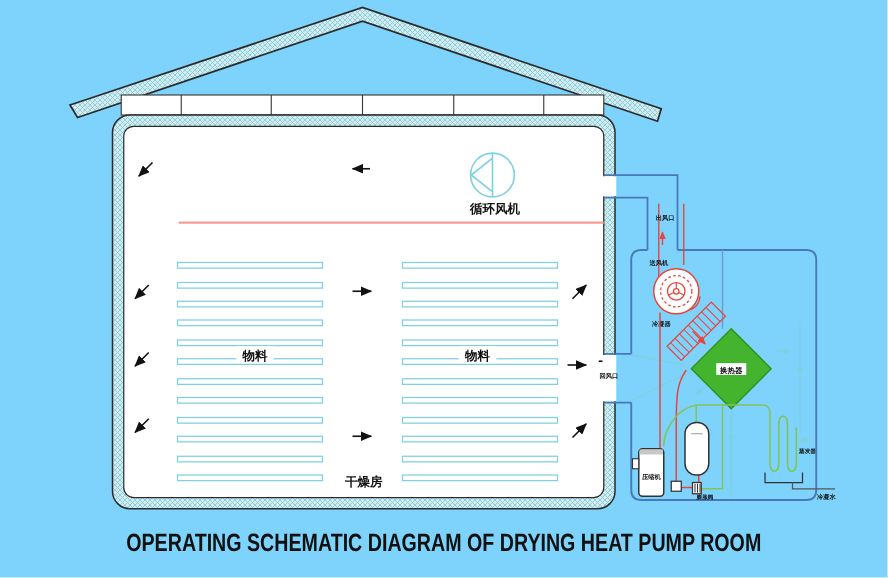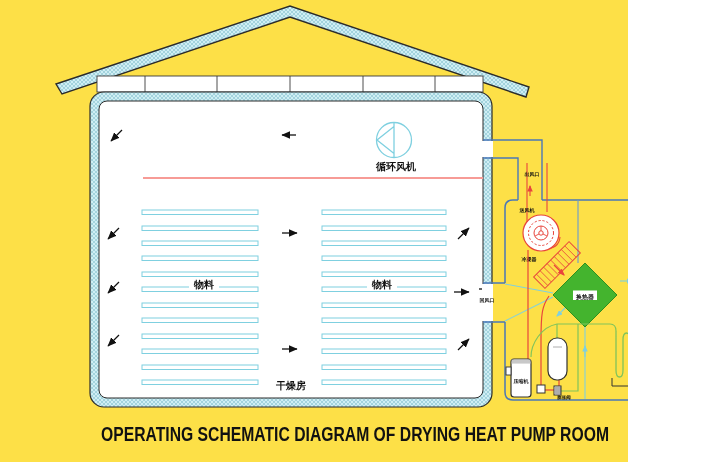"循环风机" .canvas { background: #fde047 -> #7dd3fc; width: 628px -> 710px }
